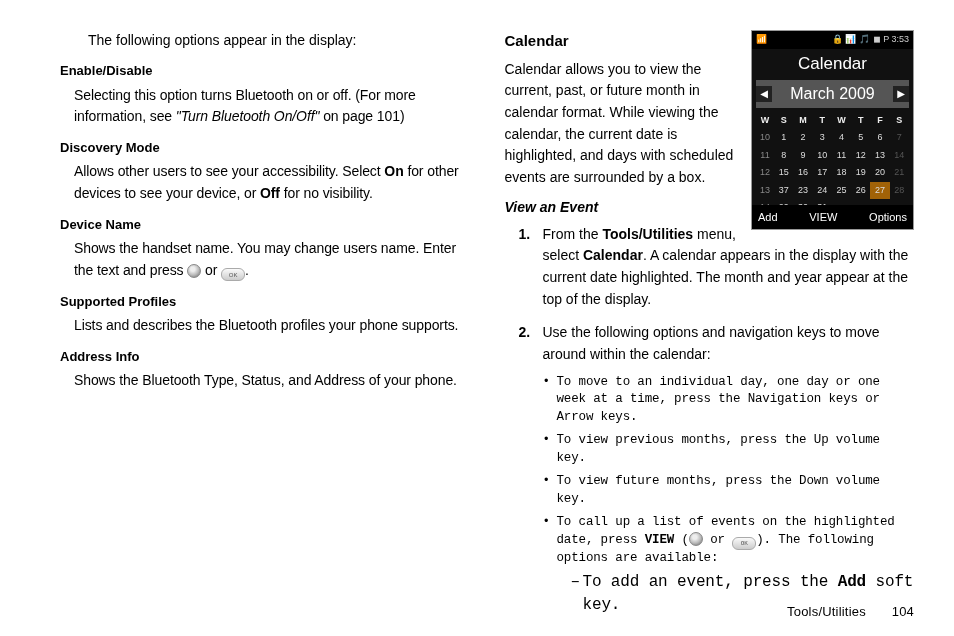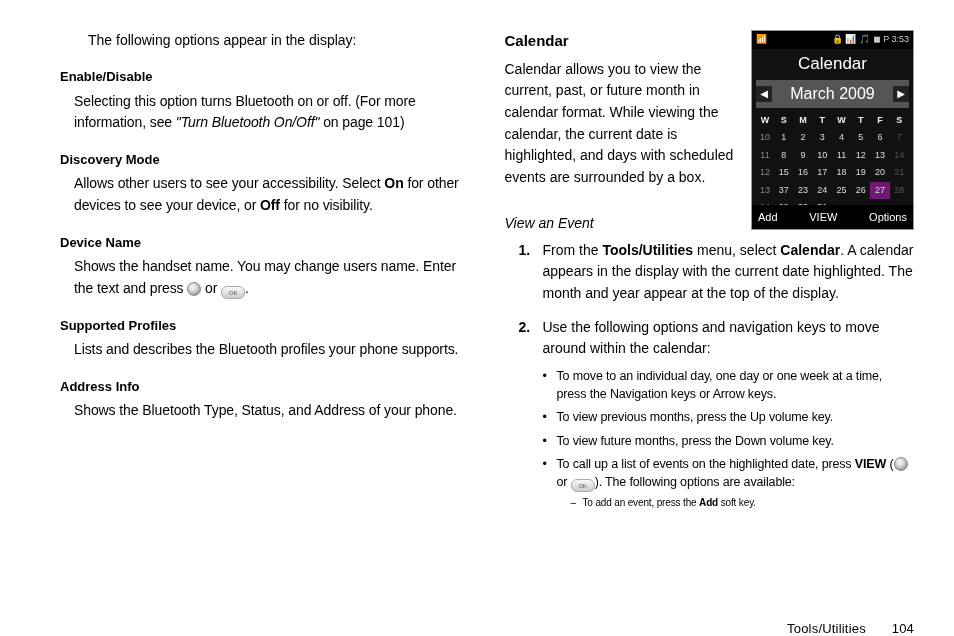"Enable/Disable" .subhead { margin-top: 16px -> 10px }
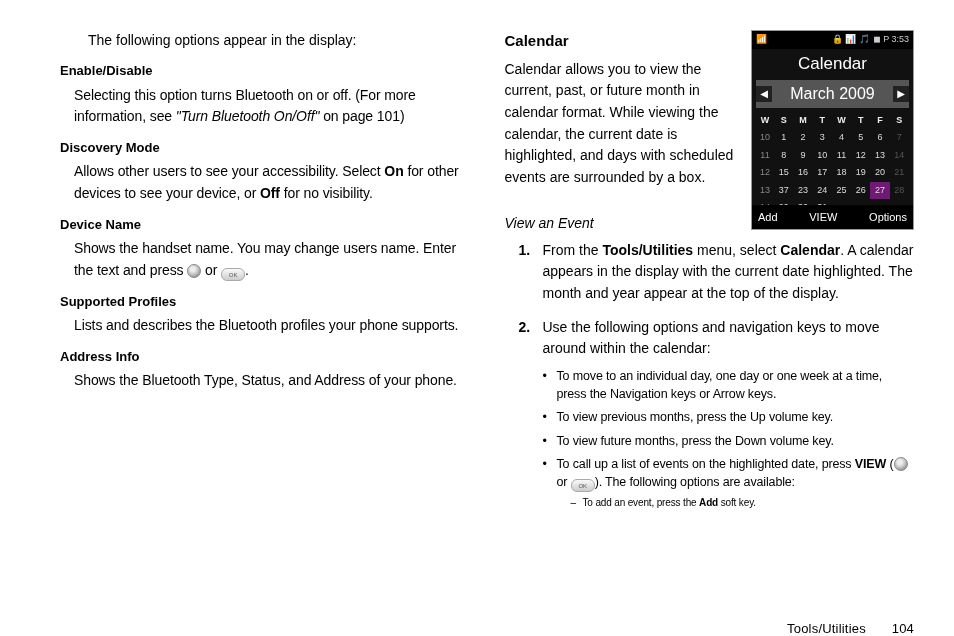"27" .highlight { background: #701a75 -> #a16207 }
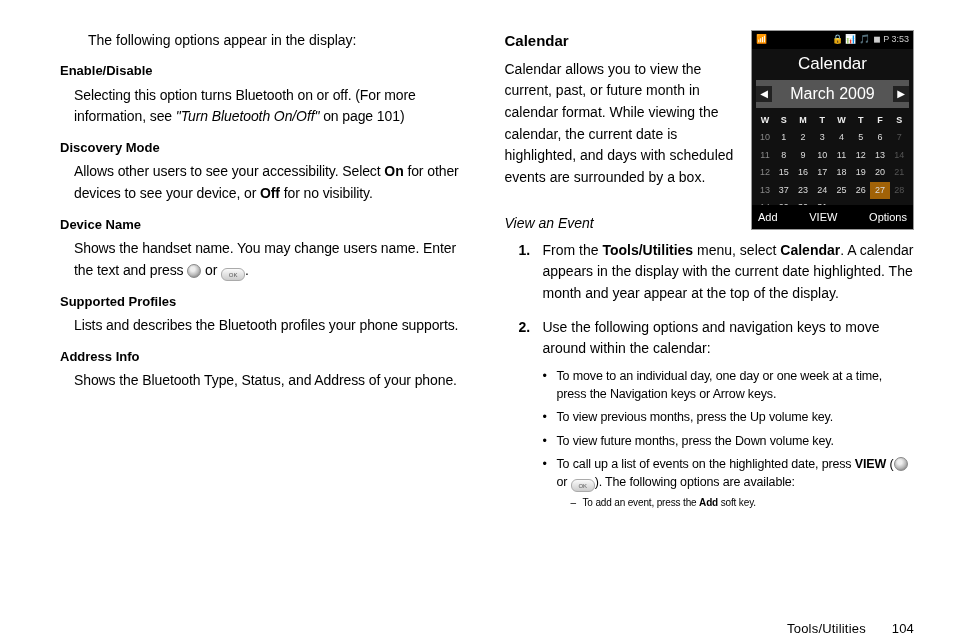"View an Event" .italic-sub { font-weight: normal -> bold; margin-top: 24px -> 8px }
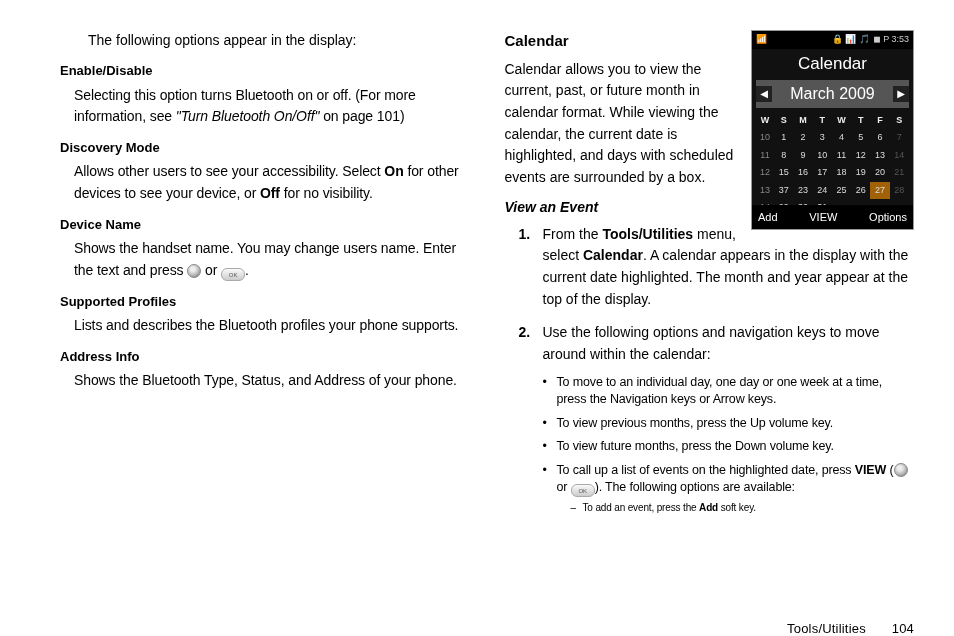"To move to an individual" ul.bullets { font-family: none -> Liberation Mono, monospace }
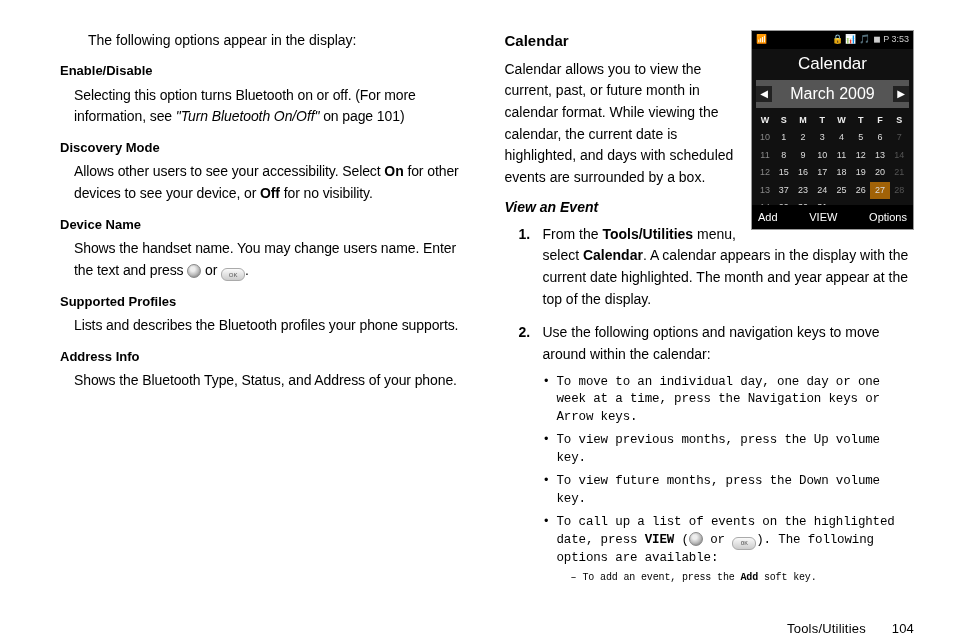"To add an event, press" .dash-item { font-size: 10px -> 16px }
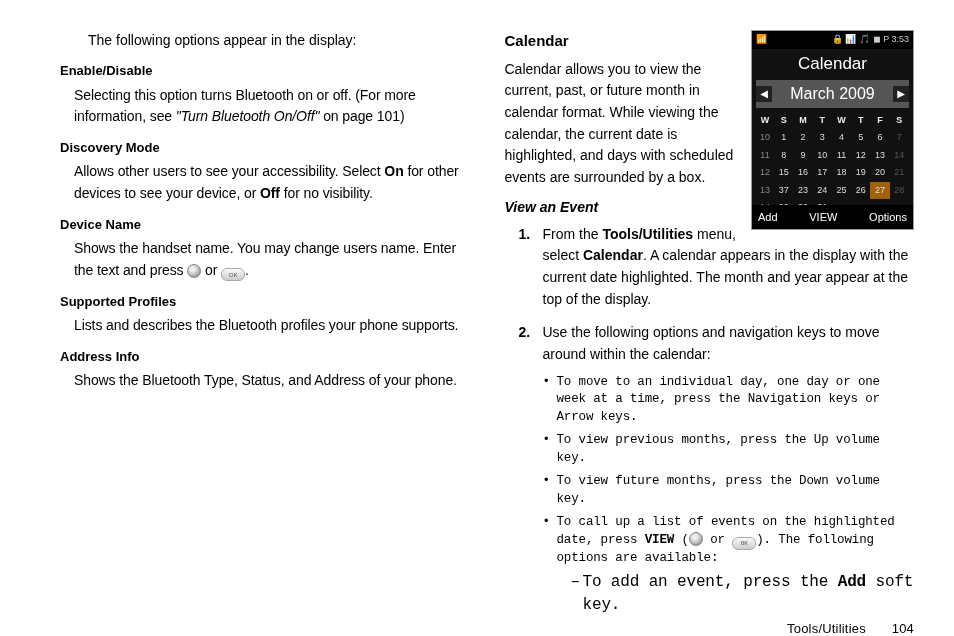"Tools/Utilities 104" .footer { bottom: 0 -> 17px }
